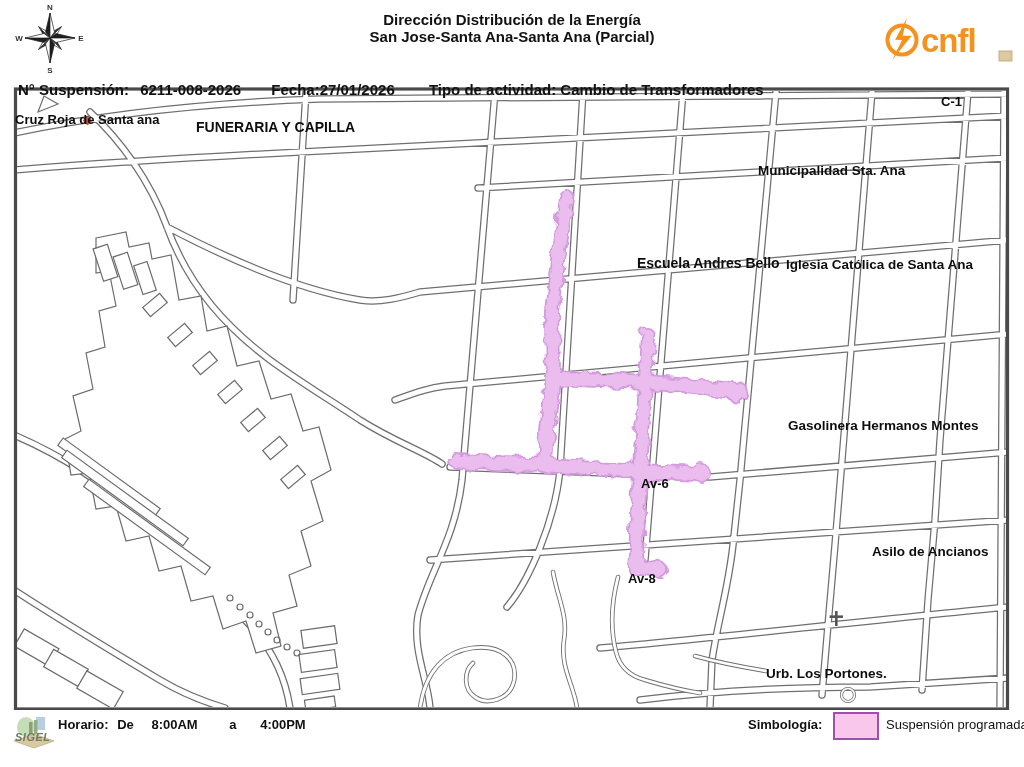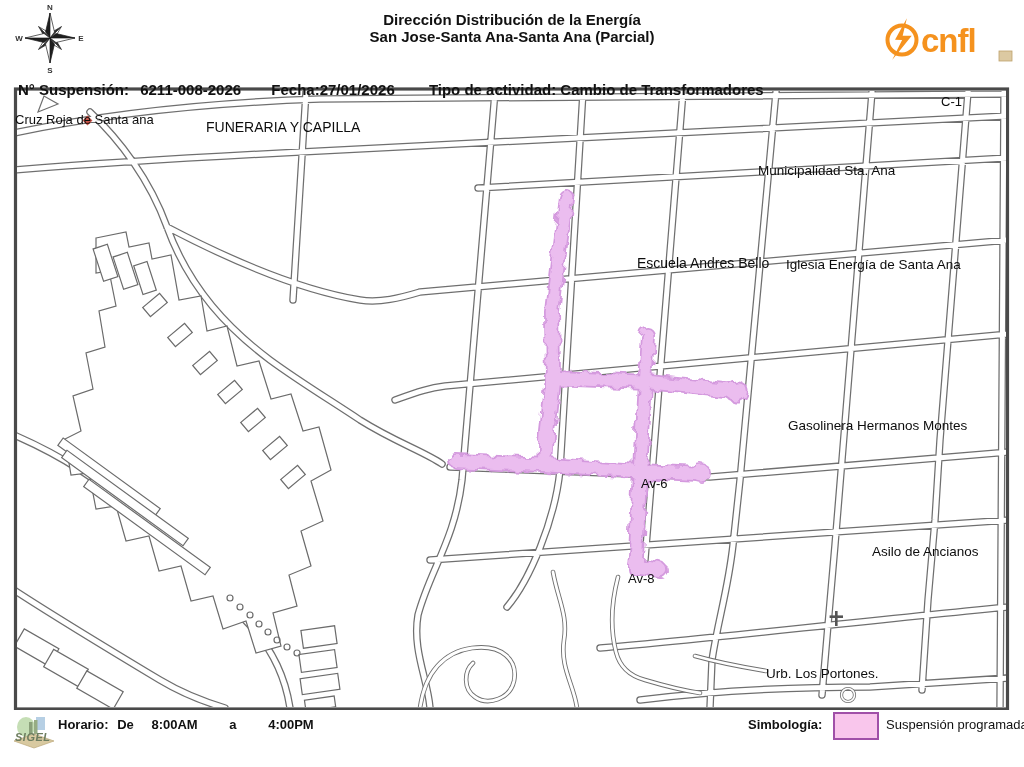"C-1" .map-label { font-weight: normal -> bold }
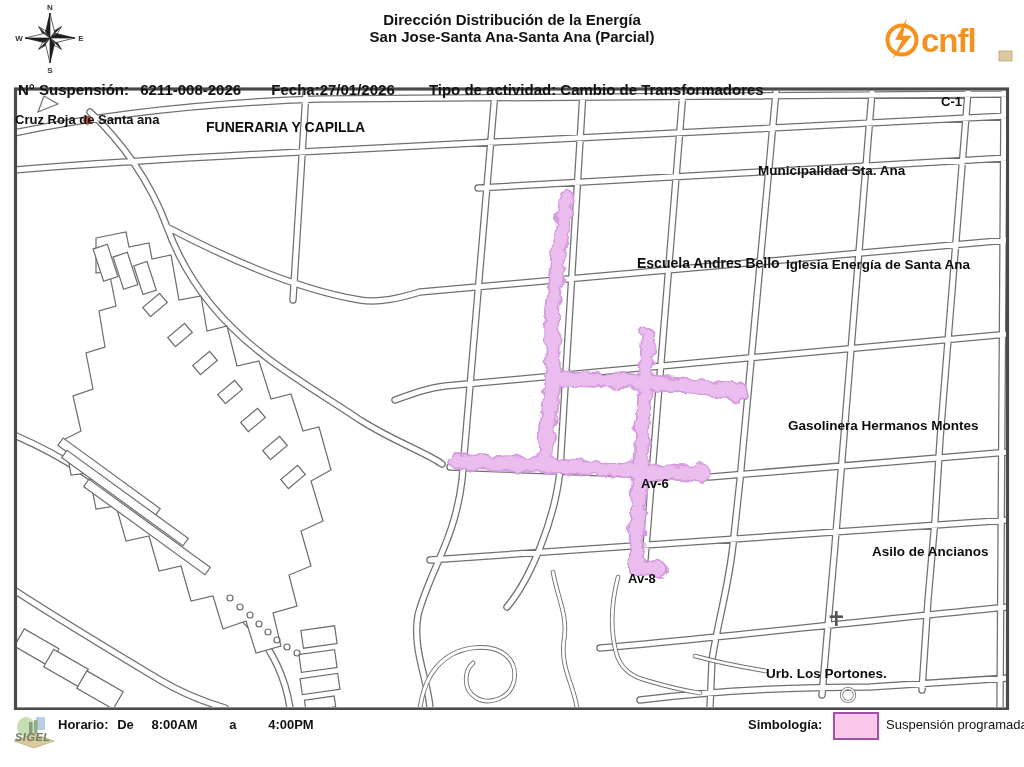"FUNERARIA Y CAPILLA" div.map-label { left: 206px -> 196px }
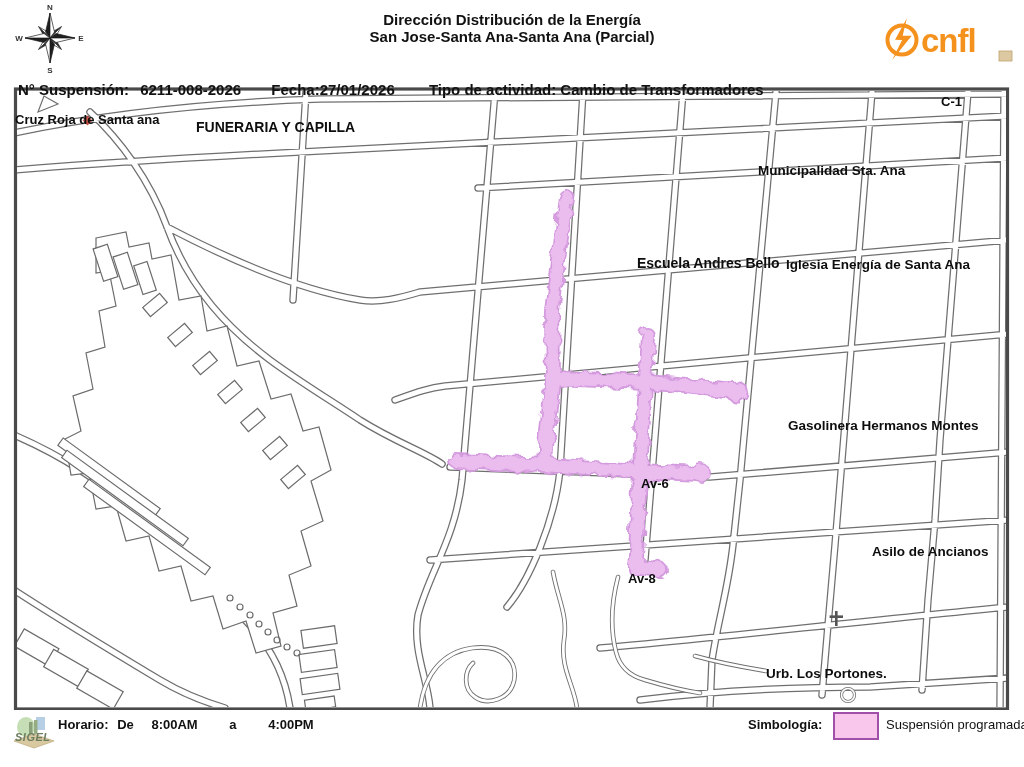"Iglesia Energía de Santa Ana" div.map-label { text: Energía -> Católica }
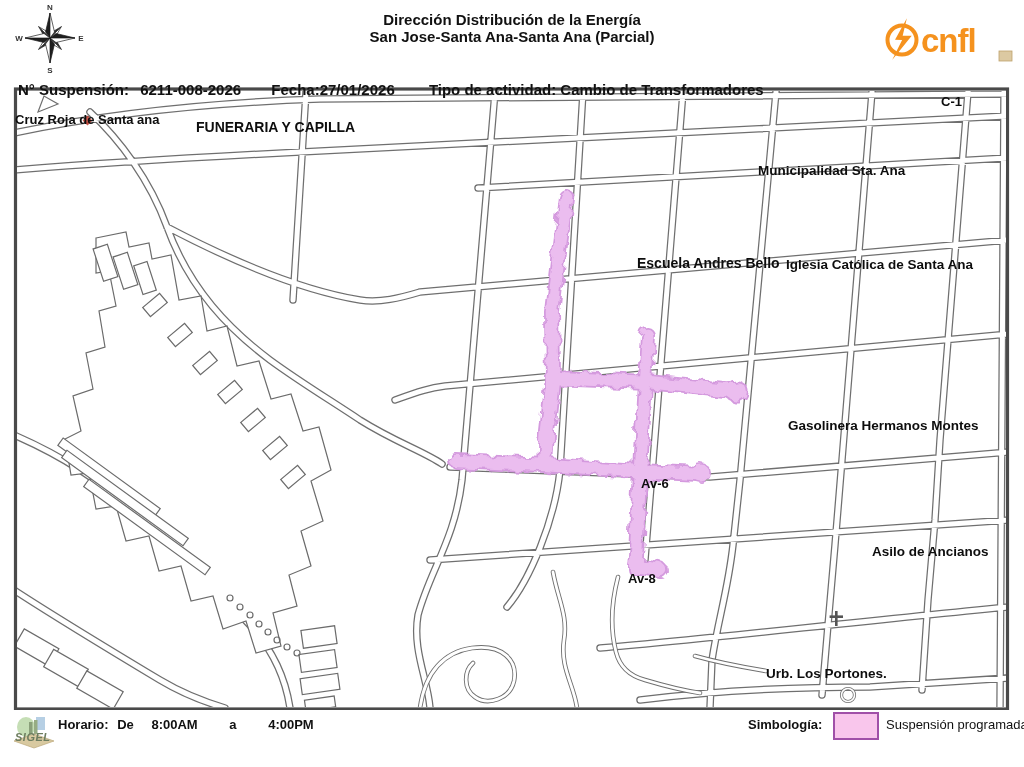"4:00PM" span { margin-left: 28px -> 20px }
